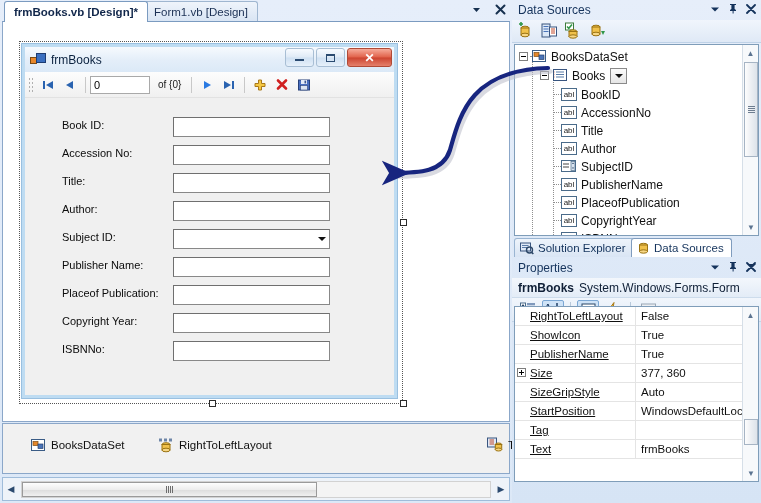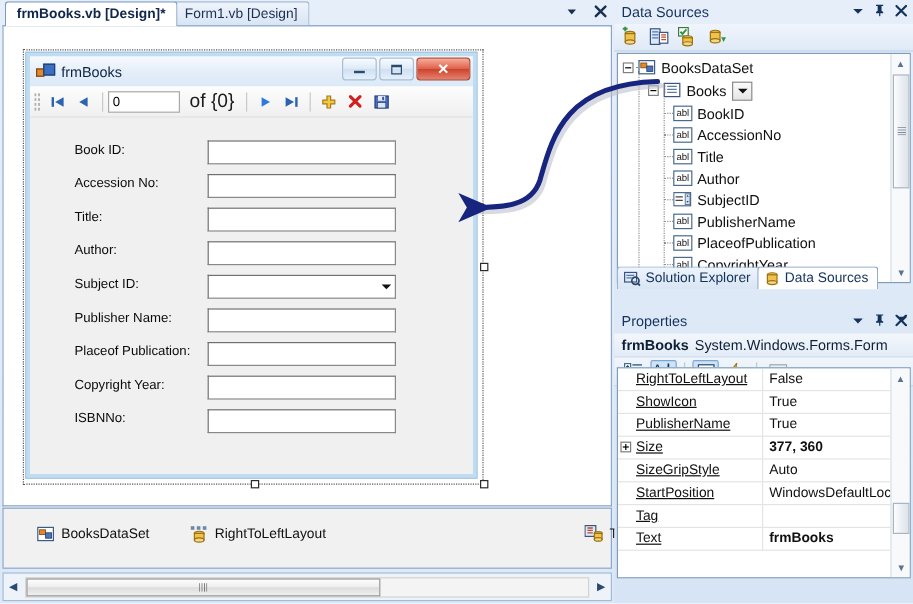"of {0}" #nav-of { font-size: 16px -> 10px }
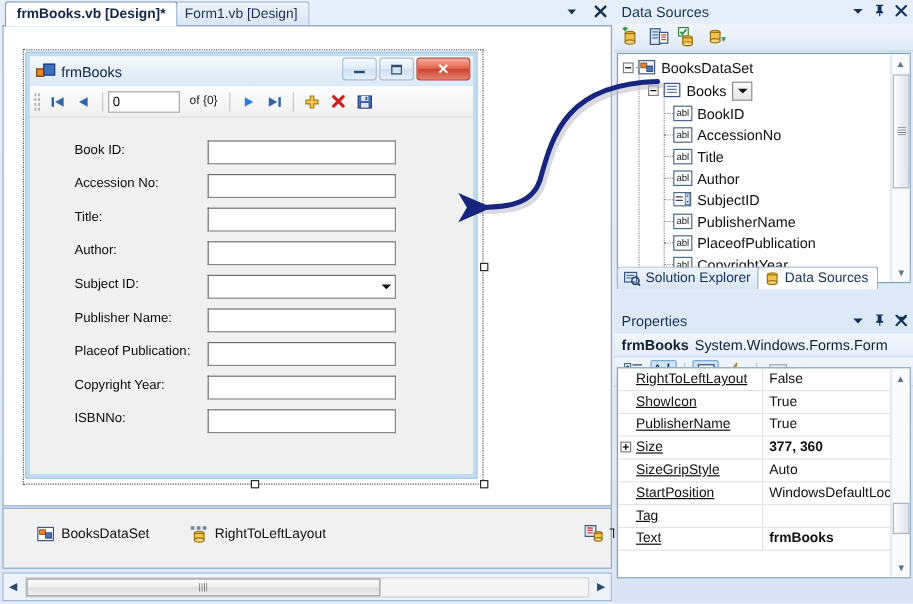"Solution Explorer" #tw-tabs { top: 222px -> 238px }
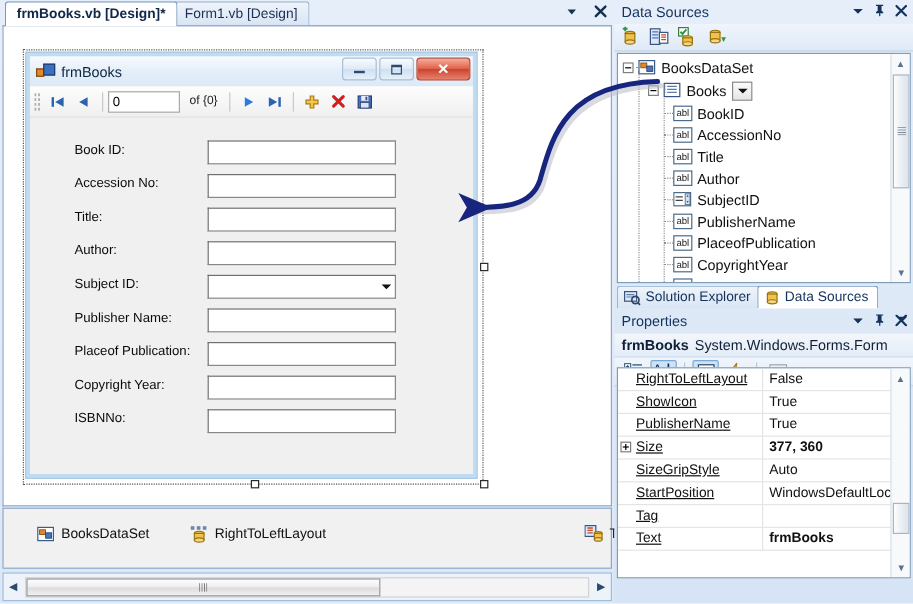"377, 360" .pval.bold { font-weight: bold -> normal }
